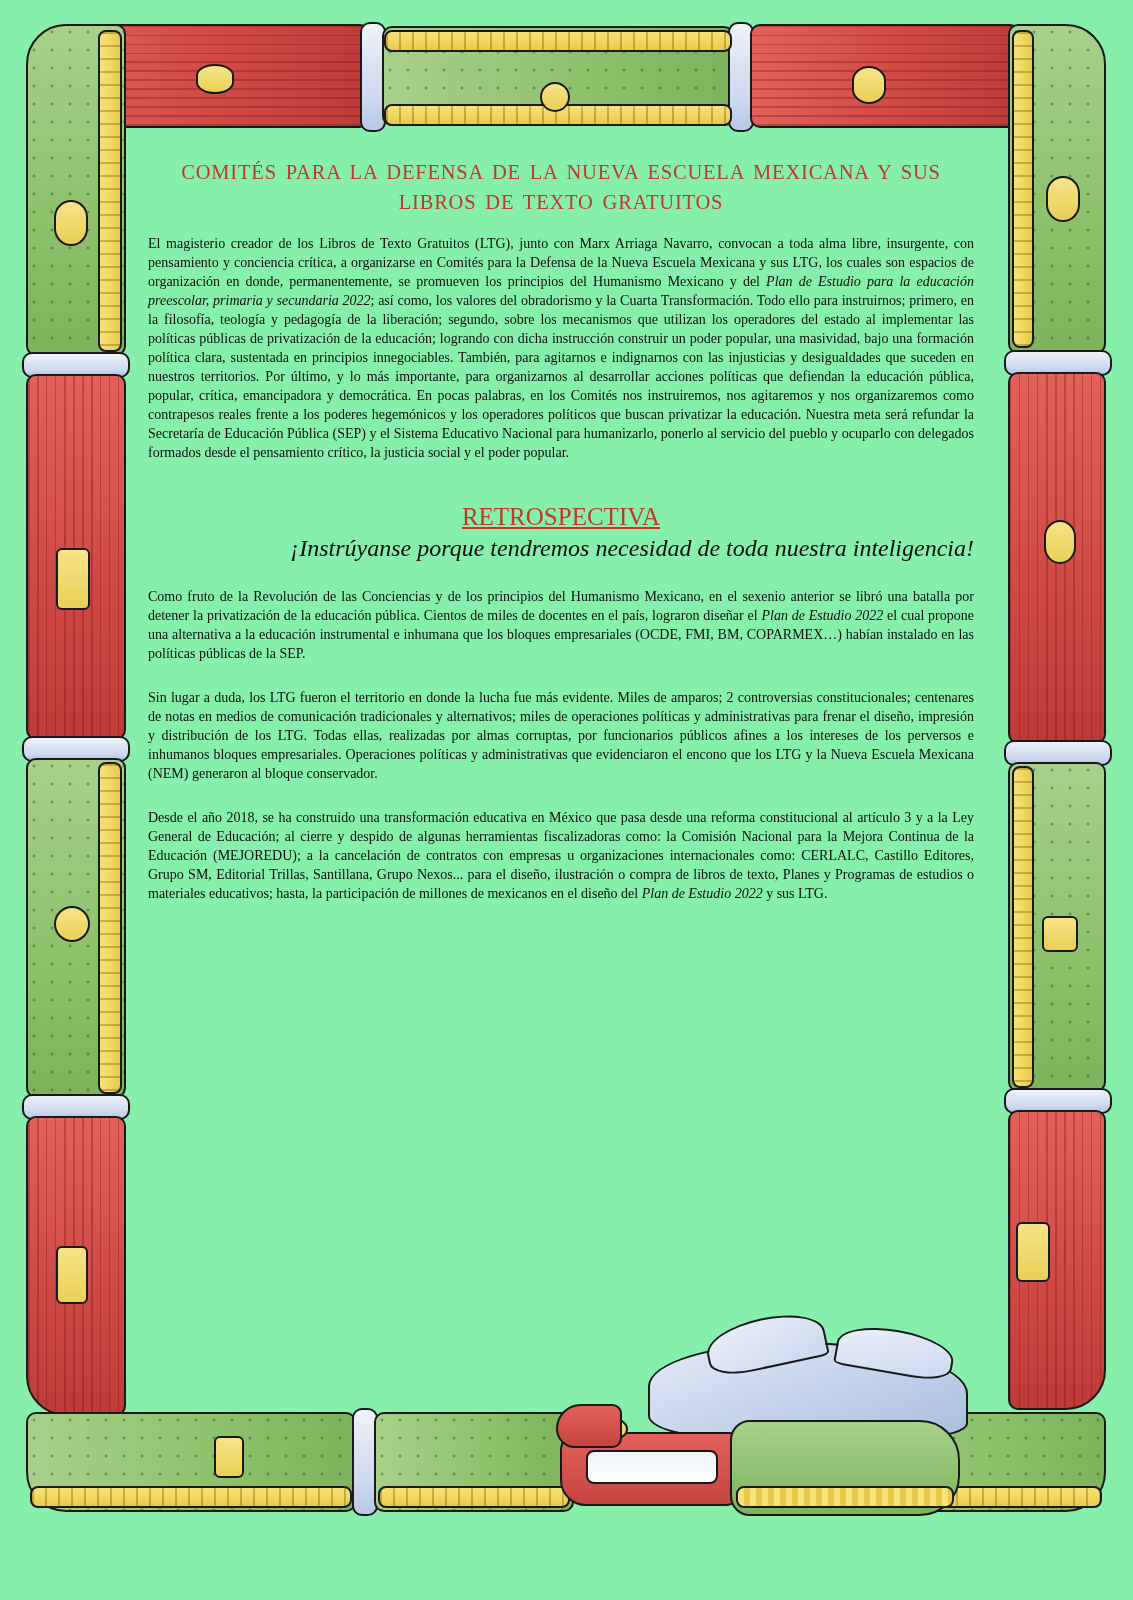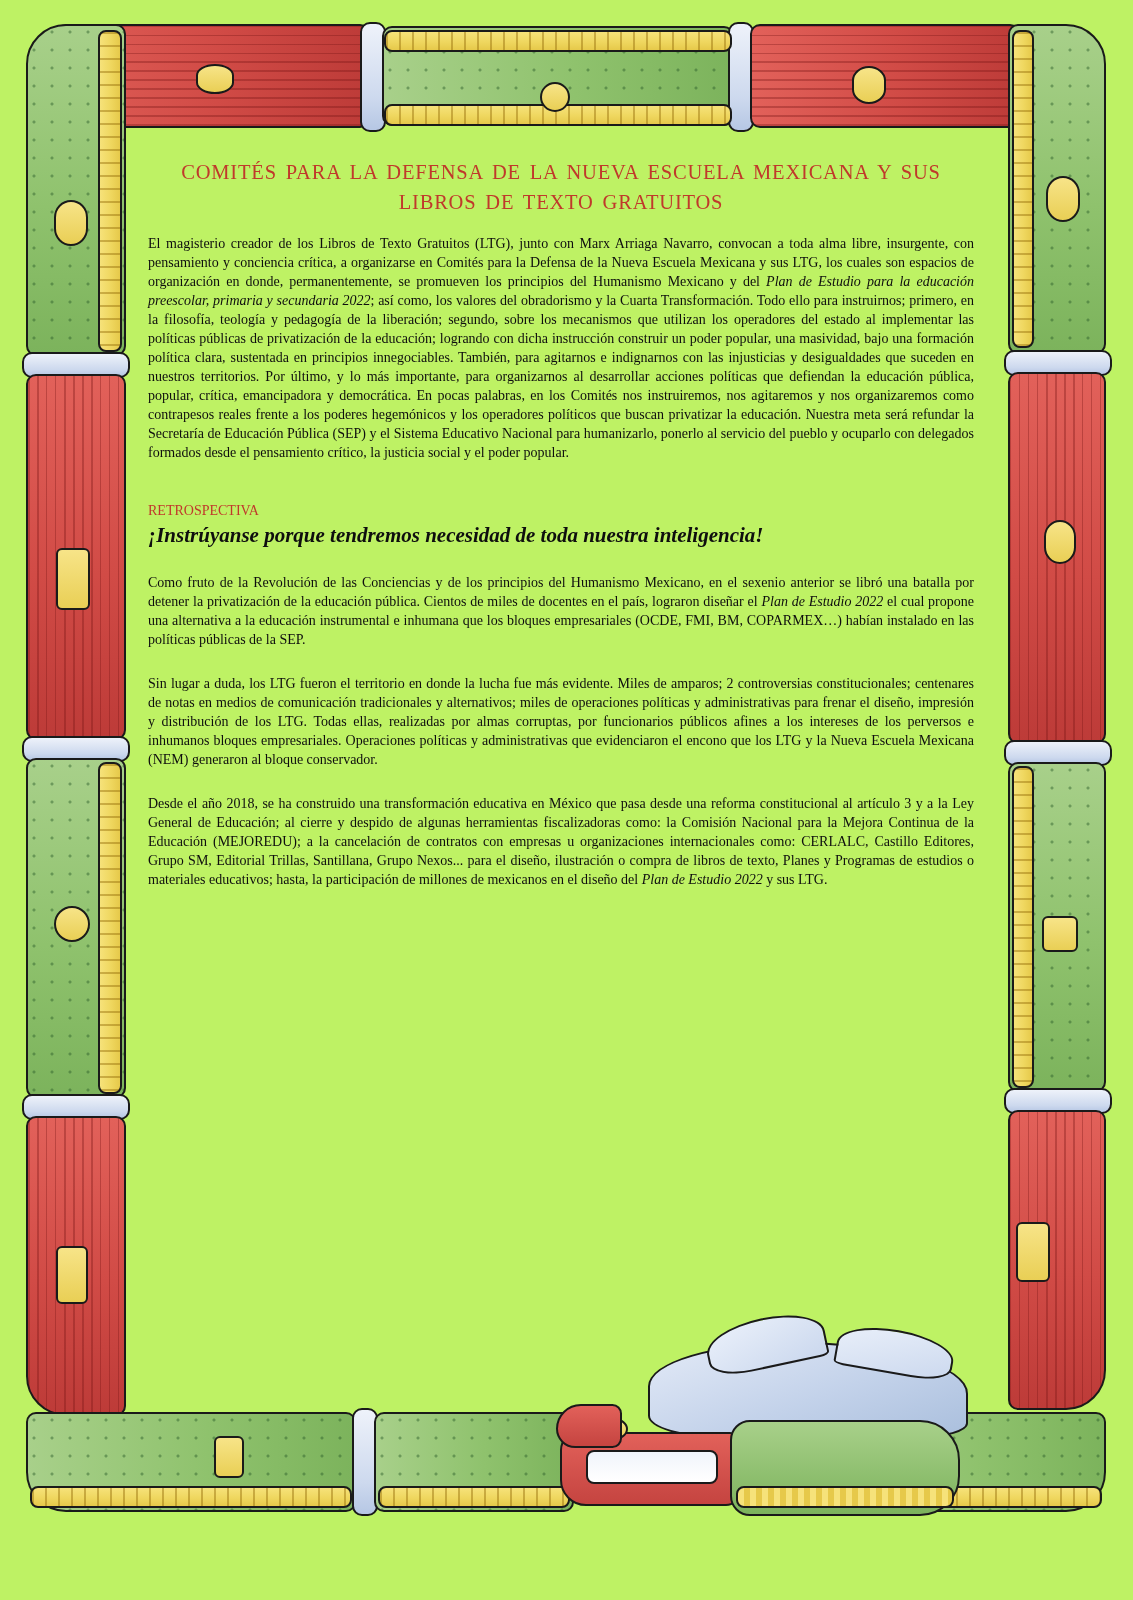"COMITÉS PARA LA DEFENSA DE" .page { background: #bef264 -> #86efac }
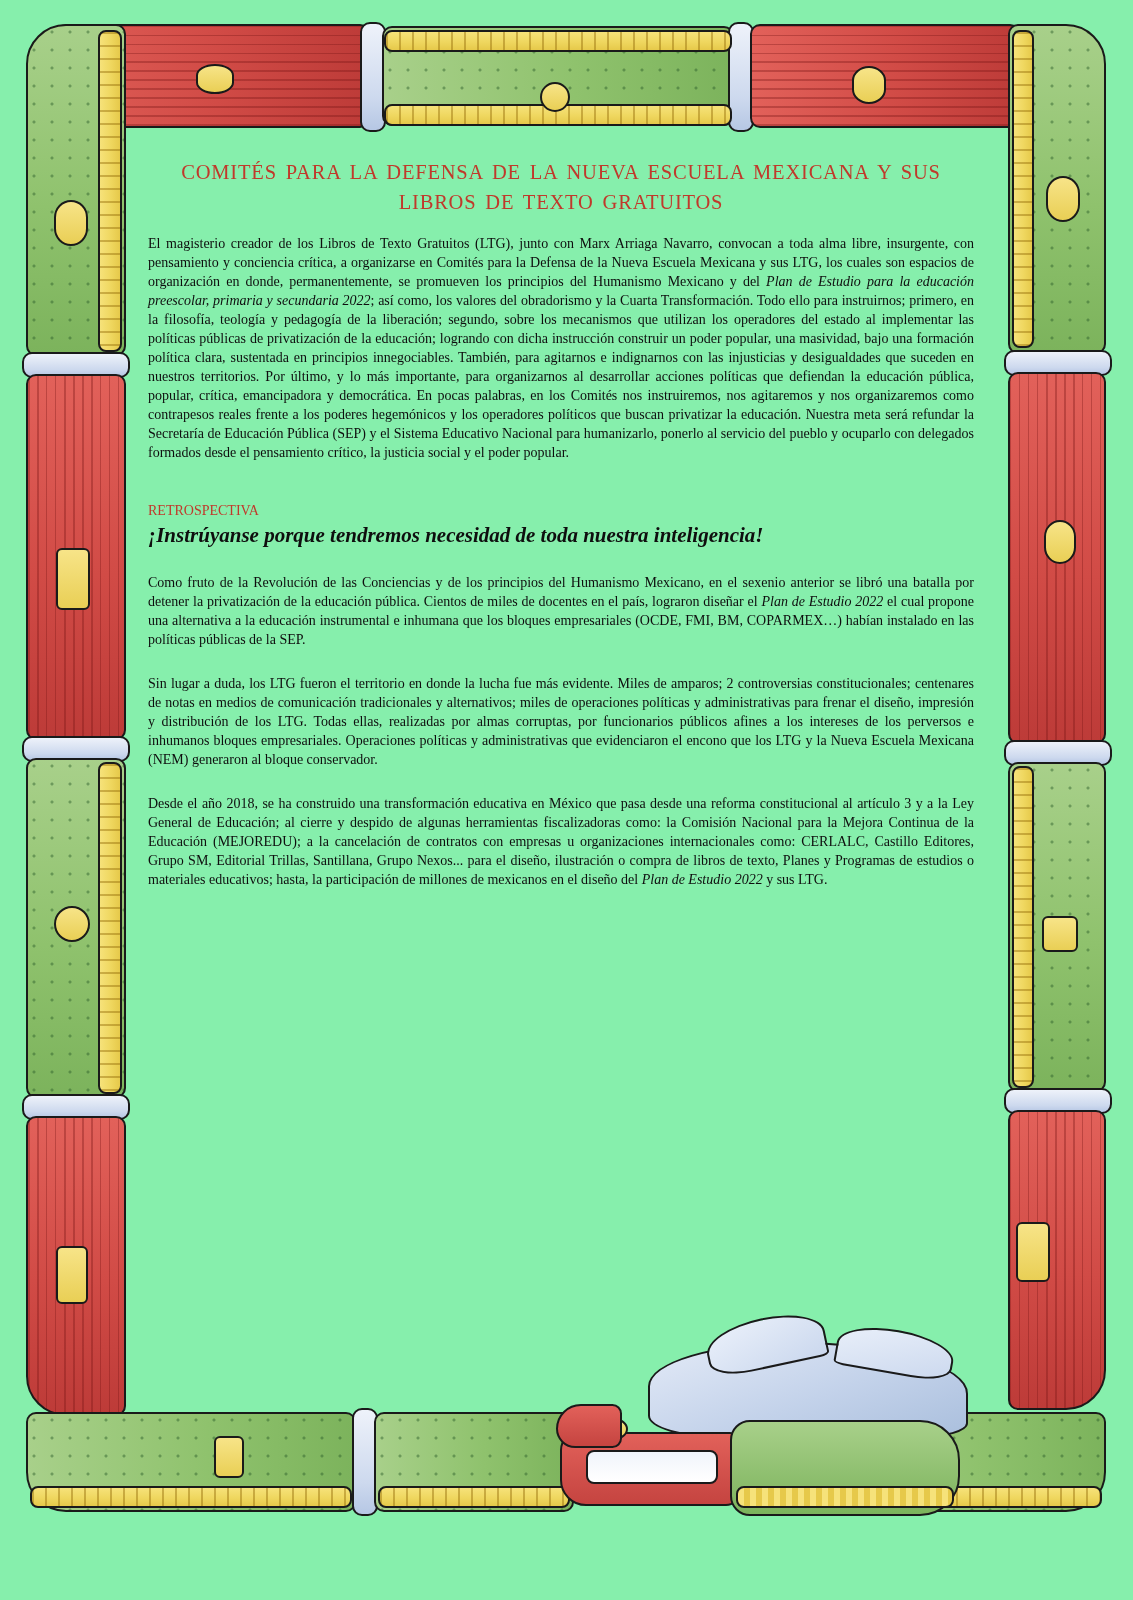"RETROSPECTIVA" .section-title { font-size: 14px -> 25px; text-align: left -> center; text-decoration: none -> underline }
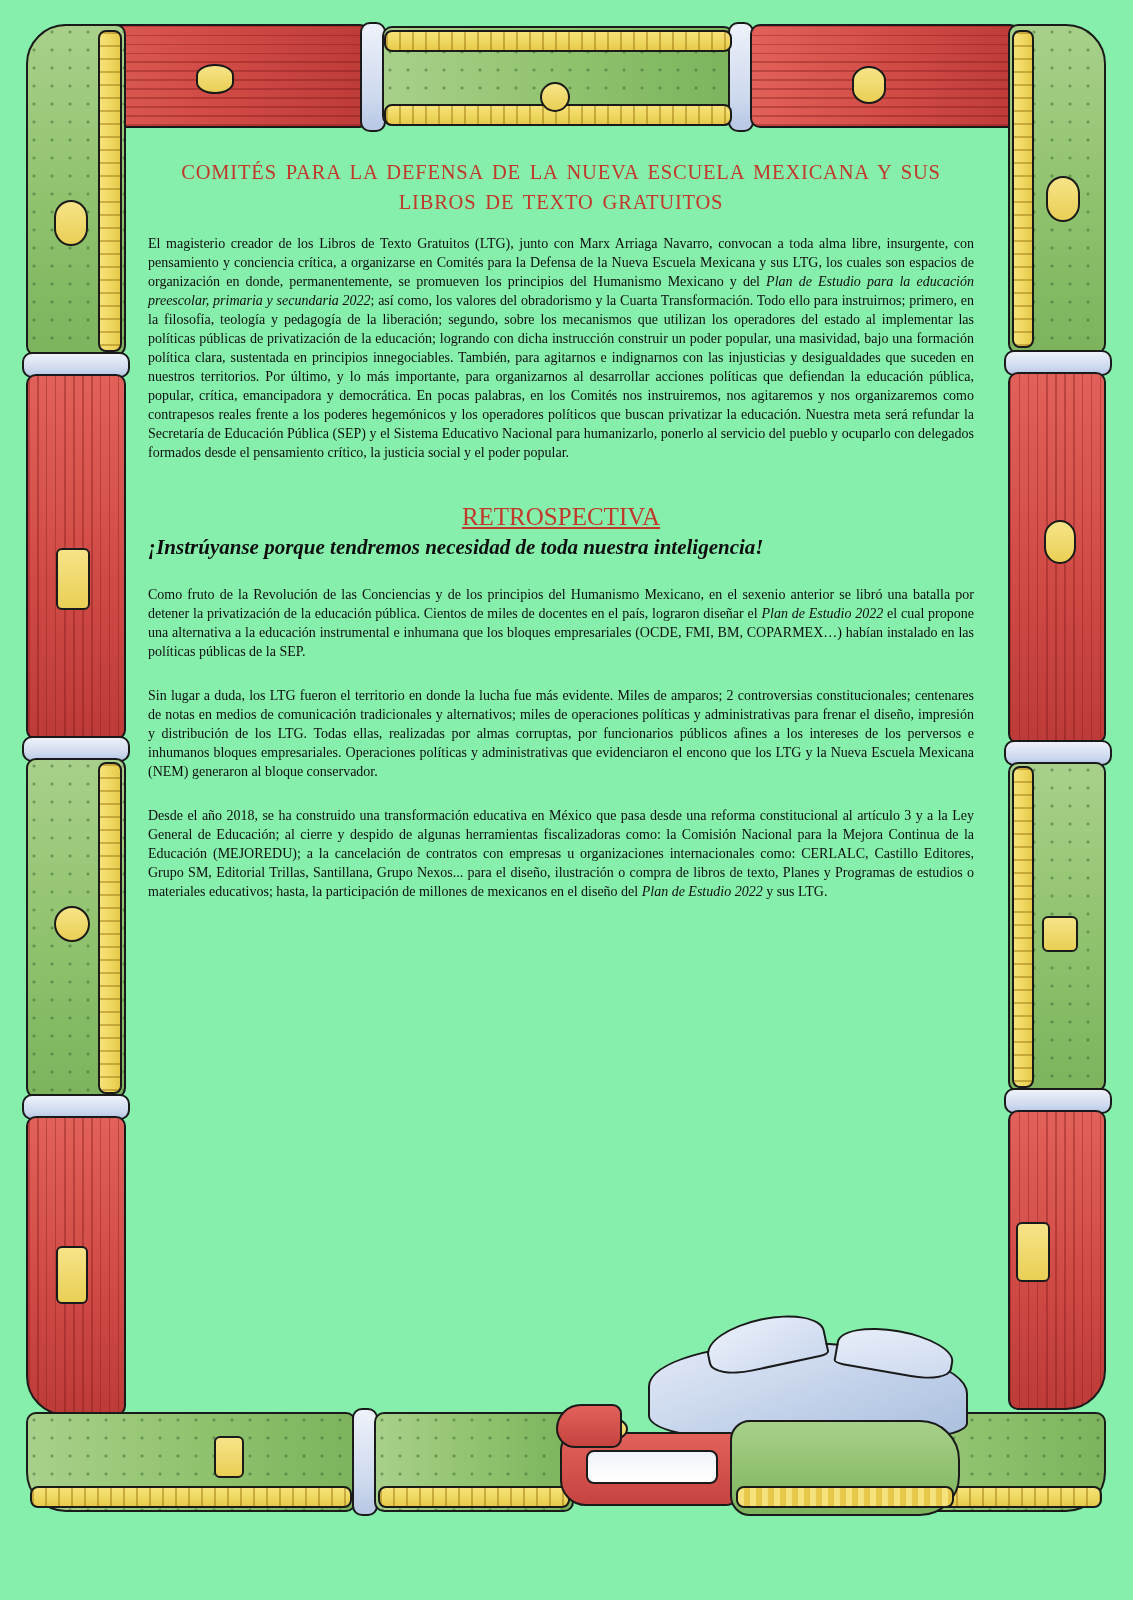"¡Instrúyanse porque tendremos necesidad" .section-sub { font-size: 21px -> 24px; font-weight: bold -> normal; text-align: left -> right }
